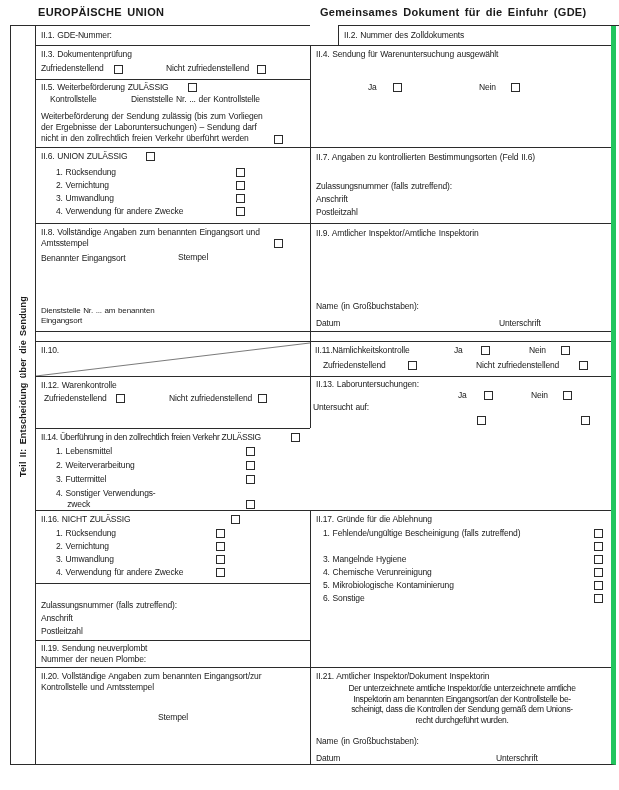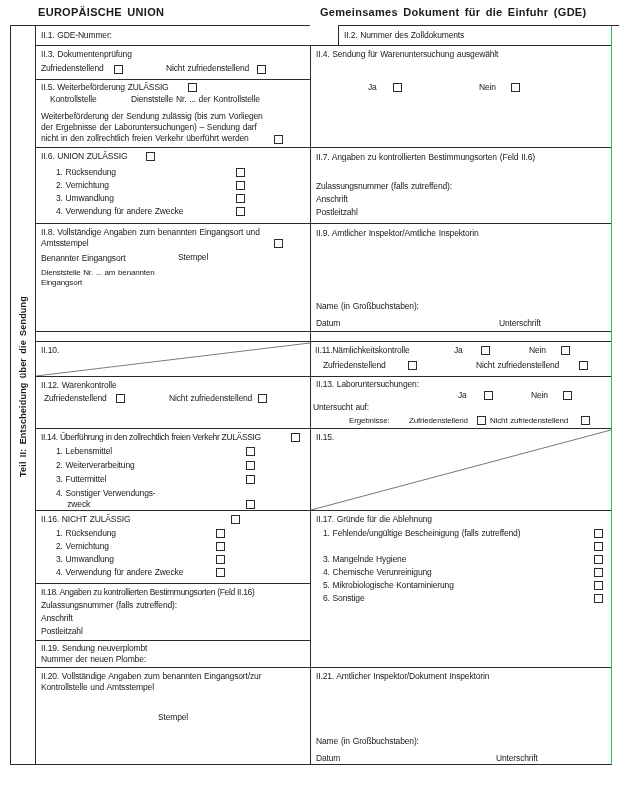"II.1. GDE-Nummer:" .form-table { border-right: 1px solid #22c55e -> 5px solid #22c55e }
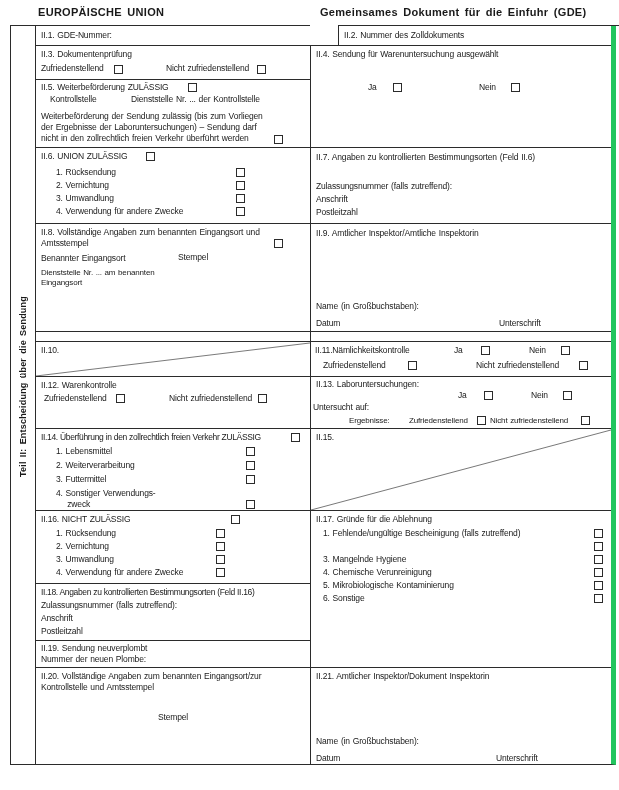"Dienststelle Nr. ... am benannten" .small { margin-top: none -> 38px }
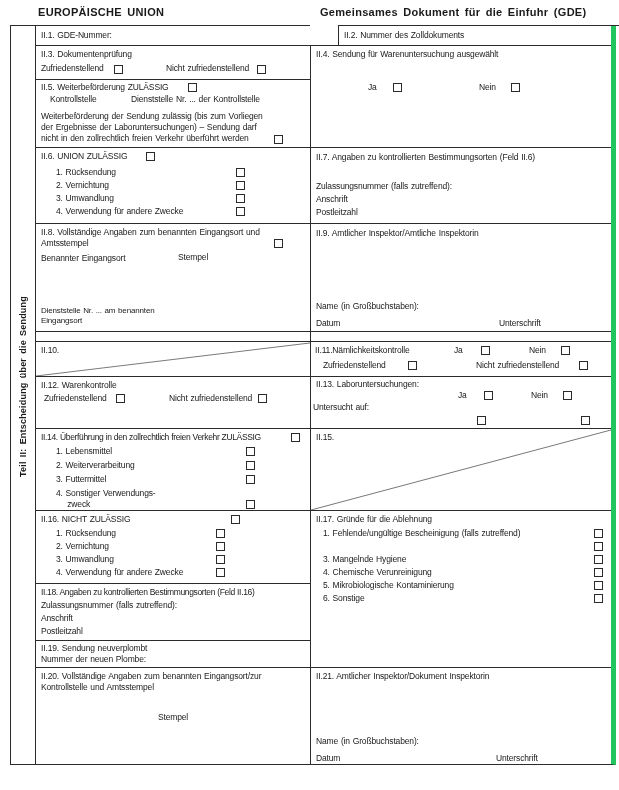"II.15." div.cell { html: <div> <span>II.15.</span> <svg> <line></line> </svg> </div> -> none }
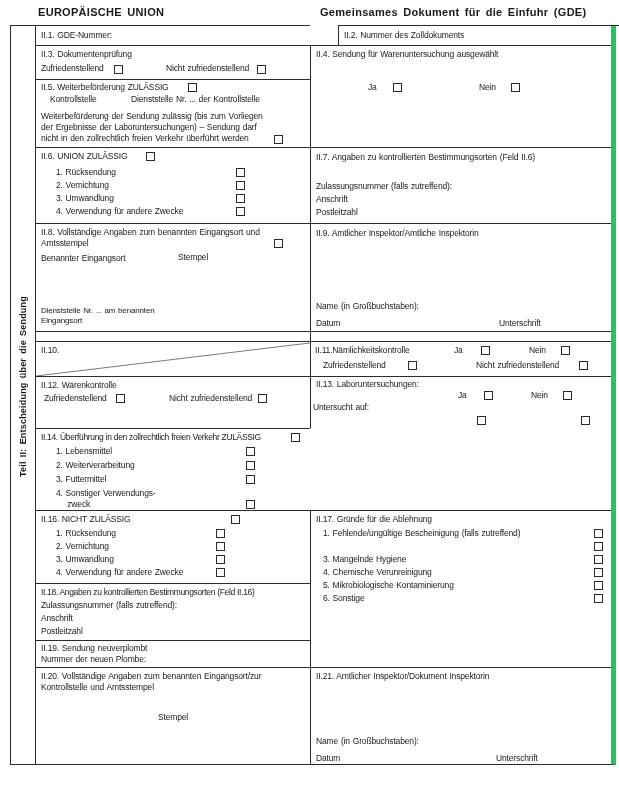"II.18. Angaben zu kontrollierten" span.t { html: <span>II.18. Angaben zu kontrollierten Bestimmungsorten (Feld II.16)</span> -> none }
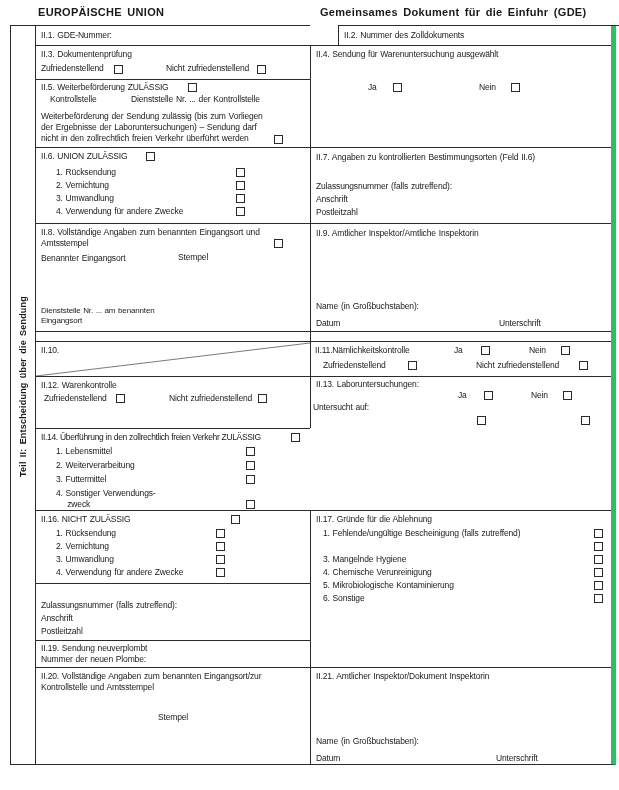"Der unterzeichnete amtliche" span.para { html: none -> <span>Der unterzeichnete amtliche Inspektor/die unterzeichnete amtliche Inspektorin am benannten Eingangsort/an der Kontrollstelle be- scheinigt, dass die Kontrollen der Sendung gemäß dem Unions- recht durchgeführt wurden.</span> }
